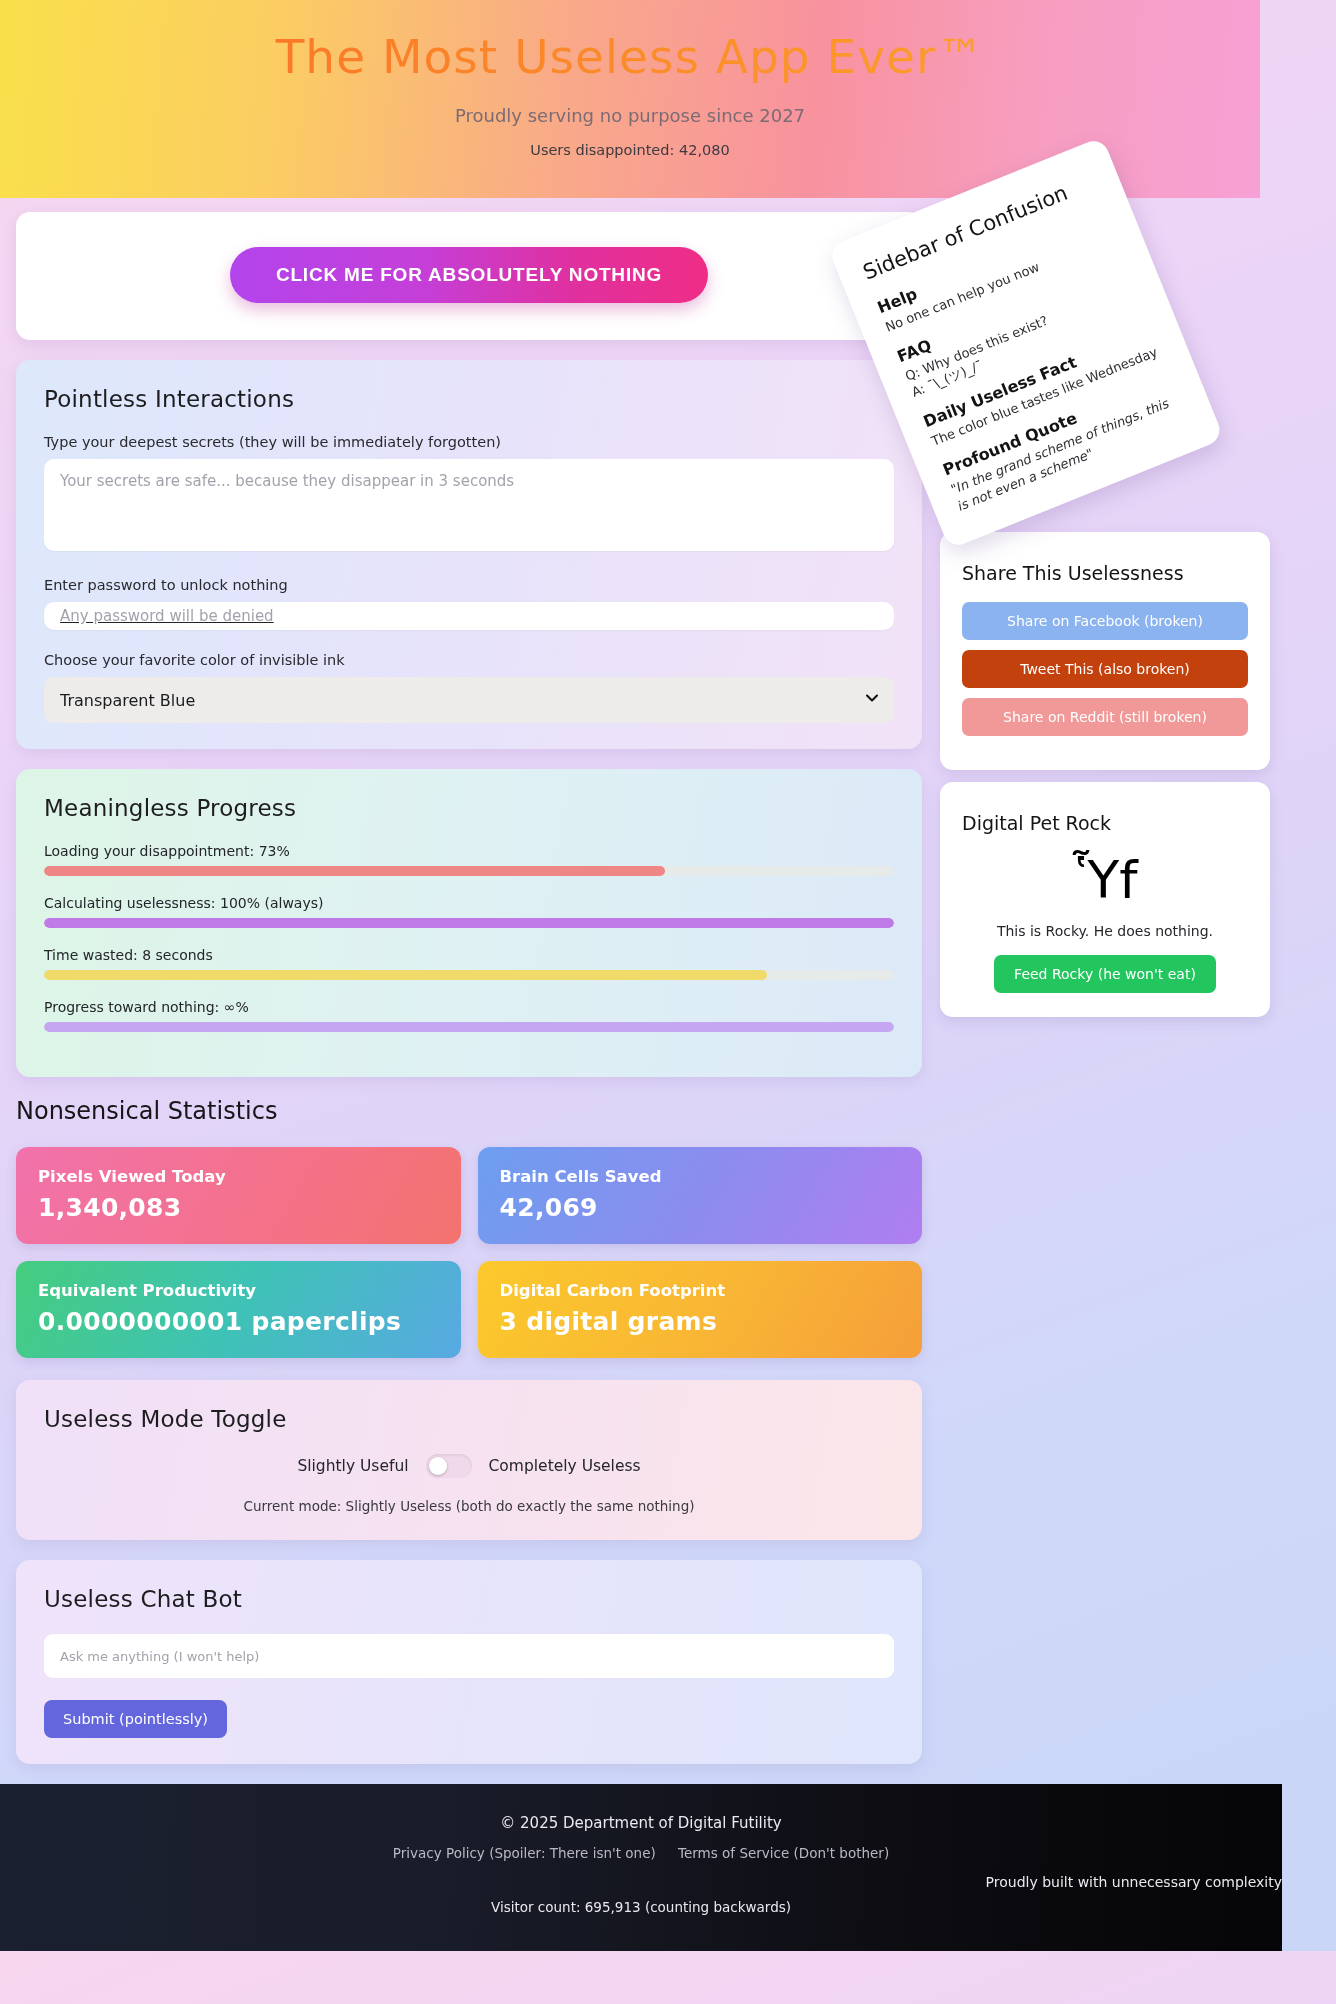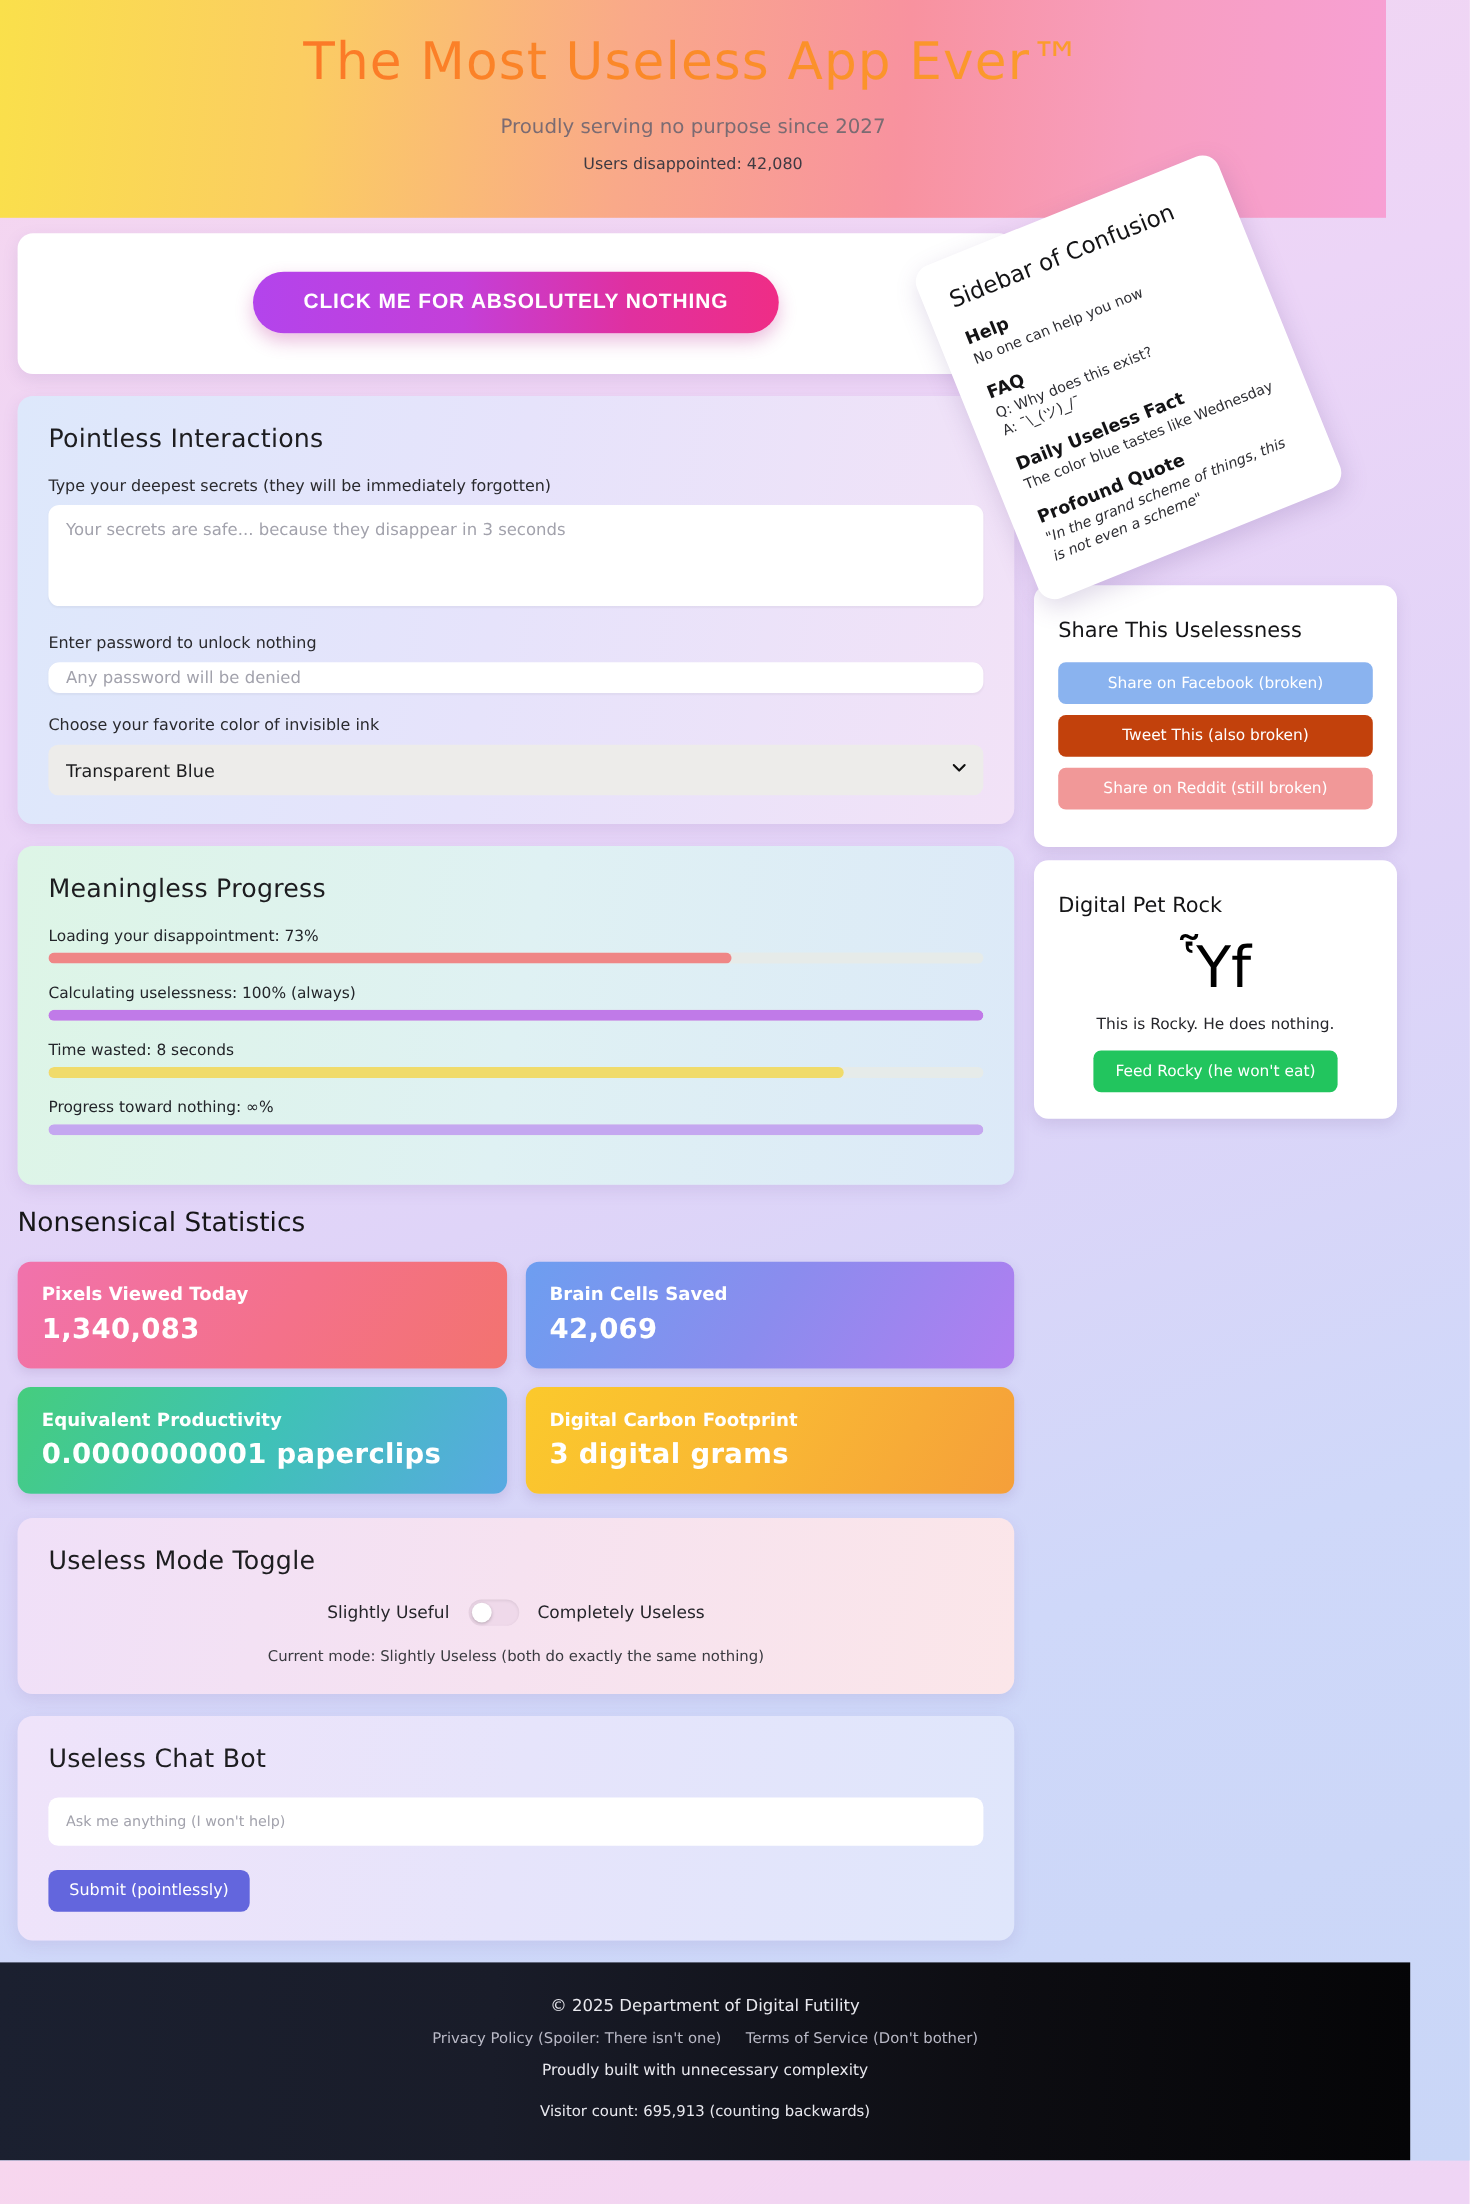"Any password will be denied" .txtinput { text-decoration: none -> underline }
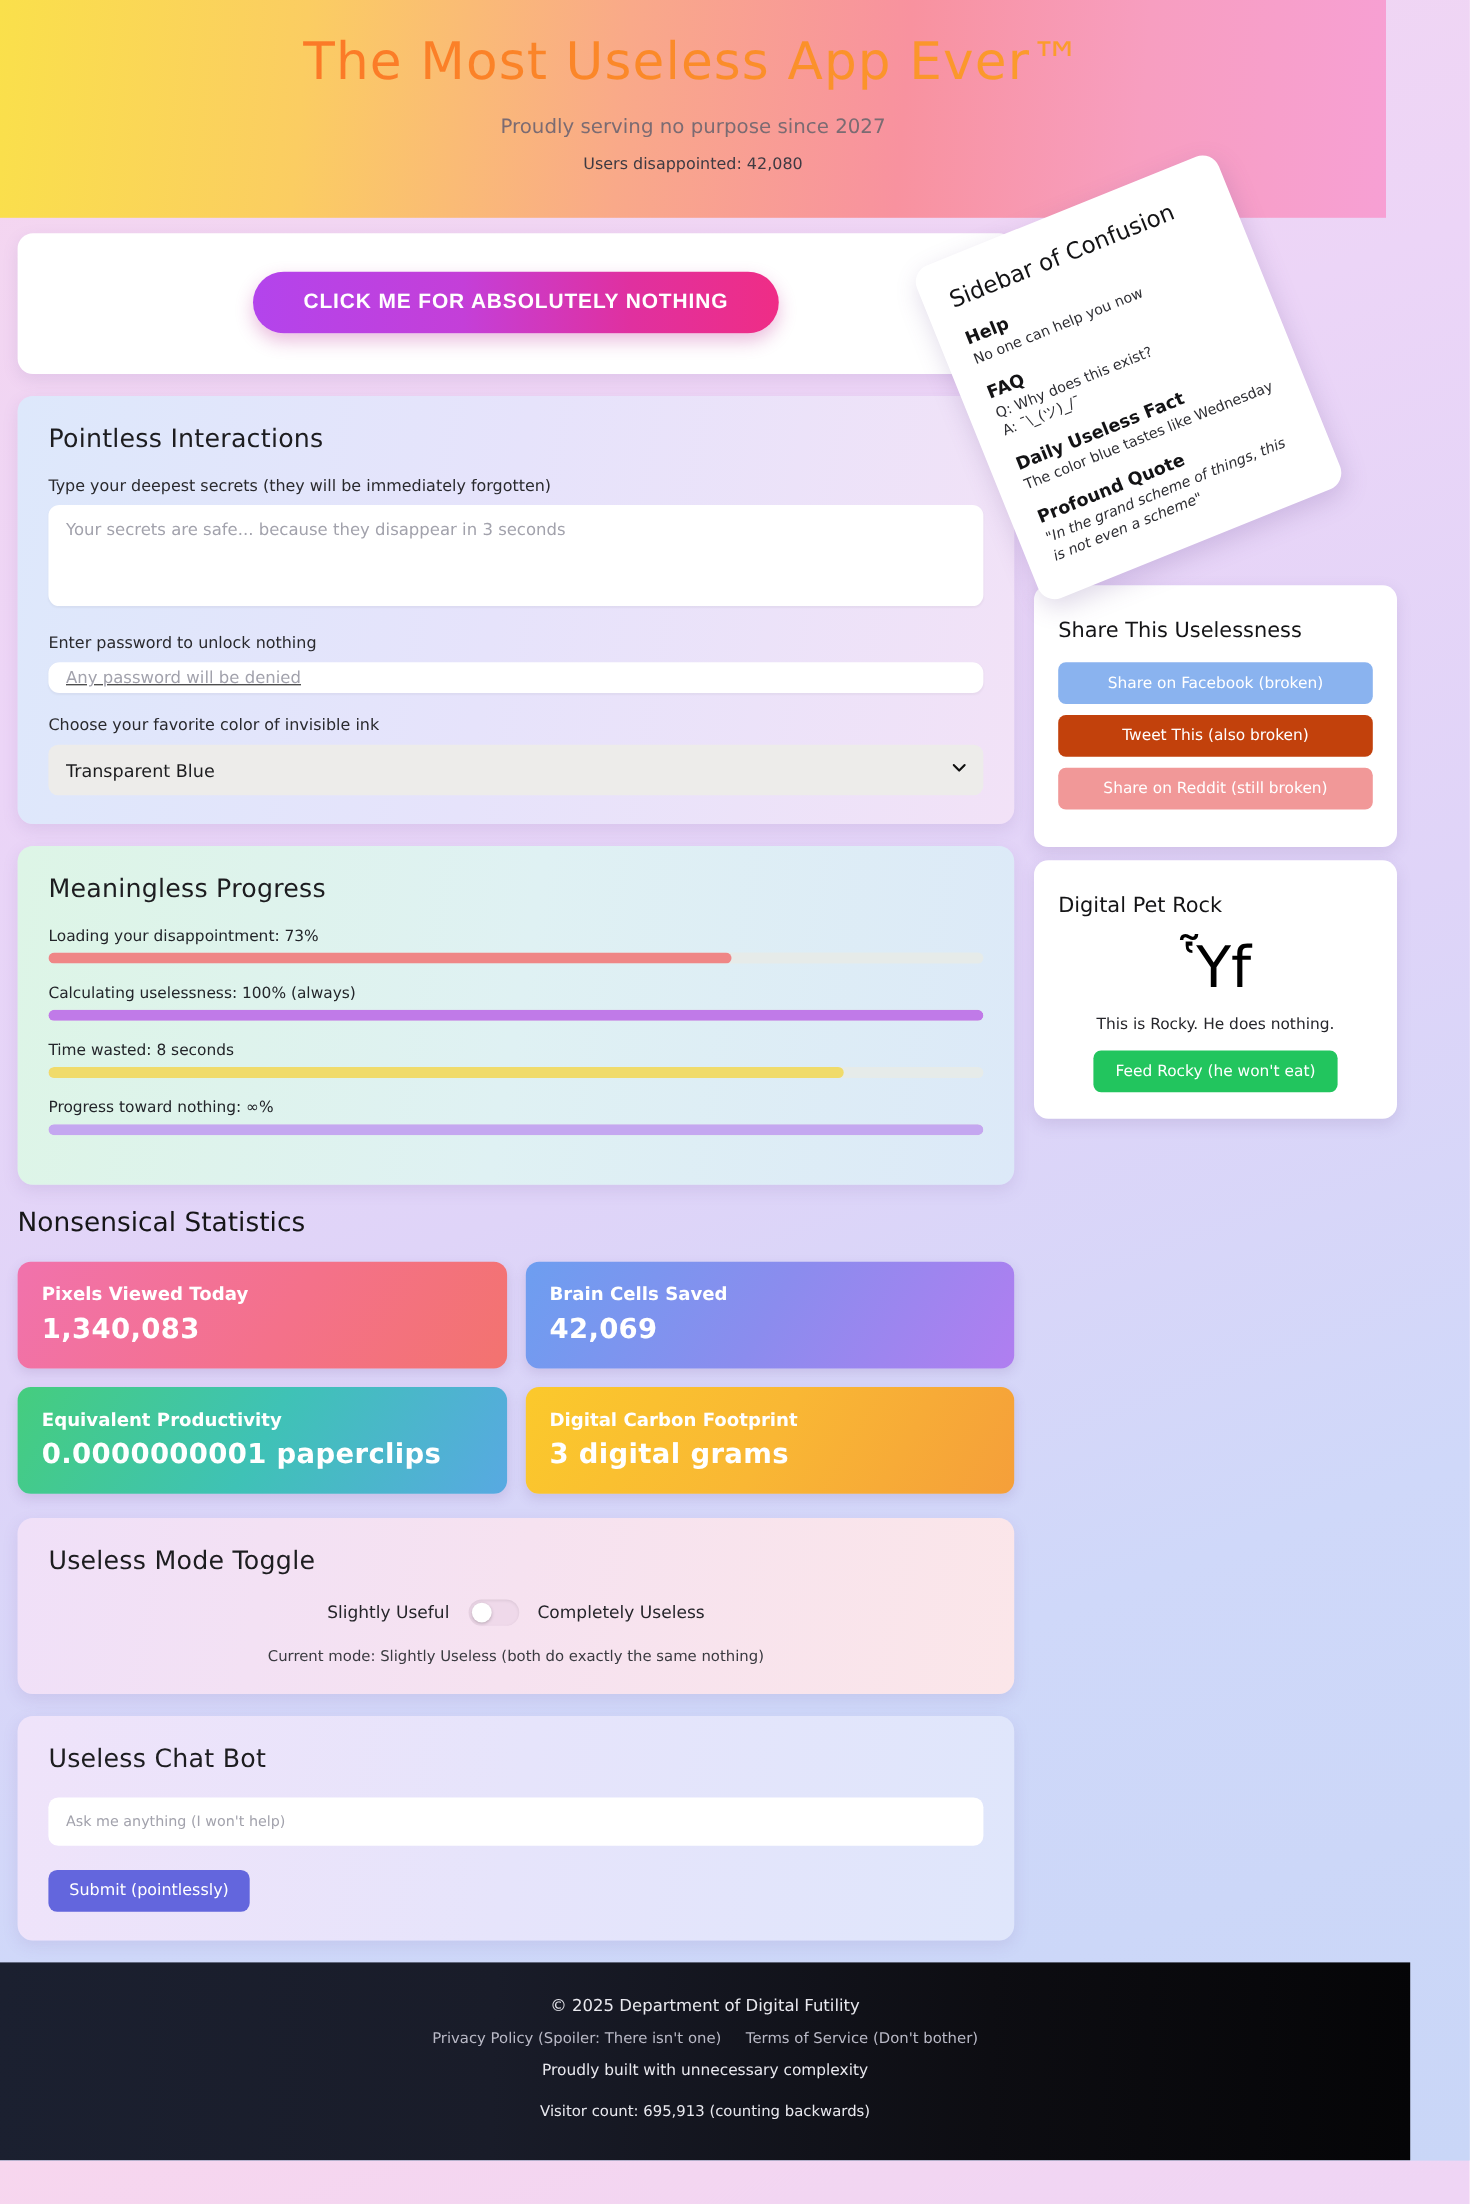"Proudly built with unnecessary" .f3 { margin-bottom: 22px -> 9px; text-align: none -> right }
